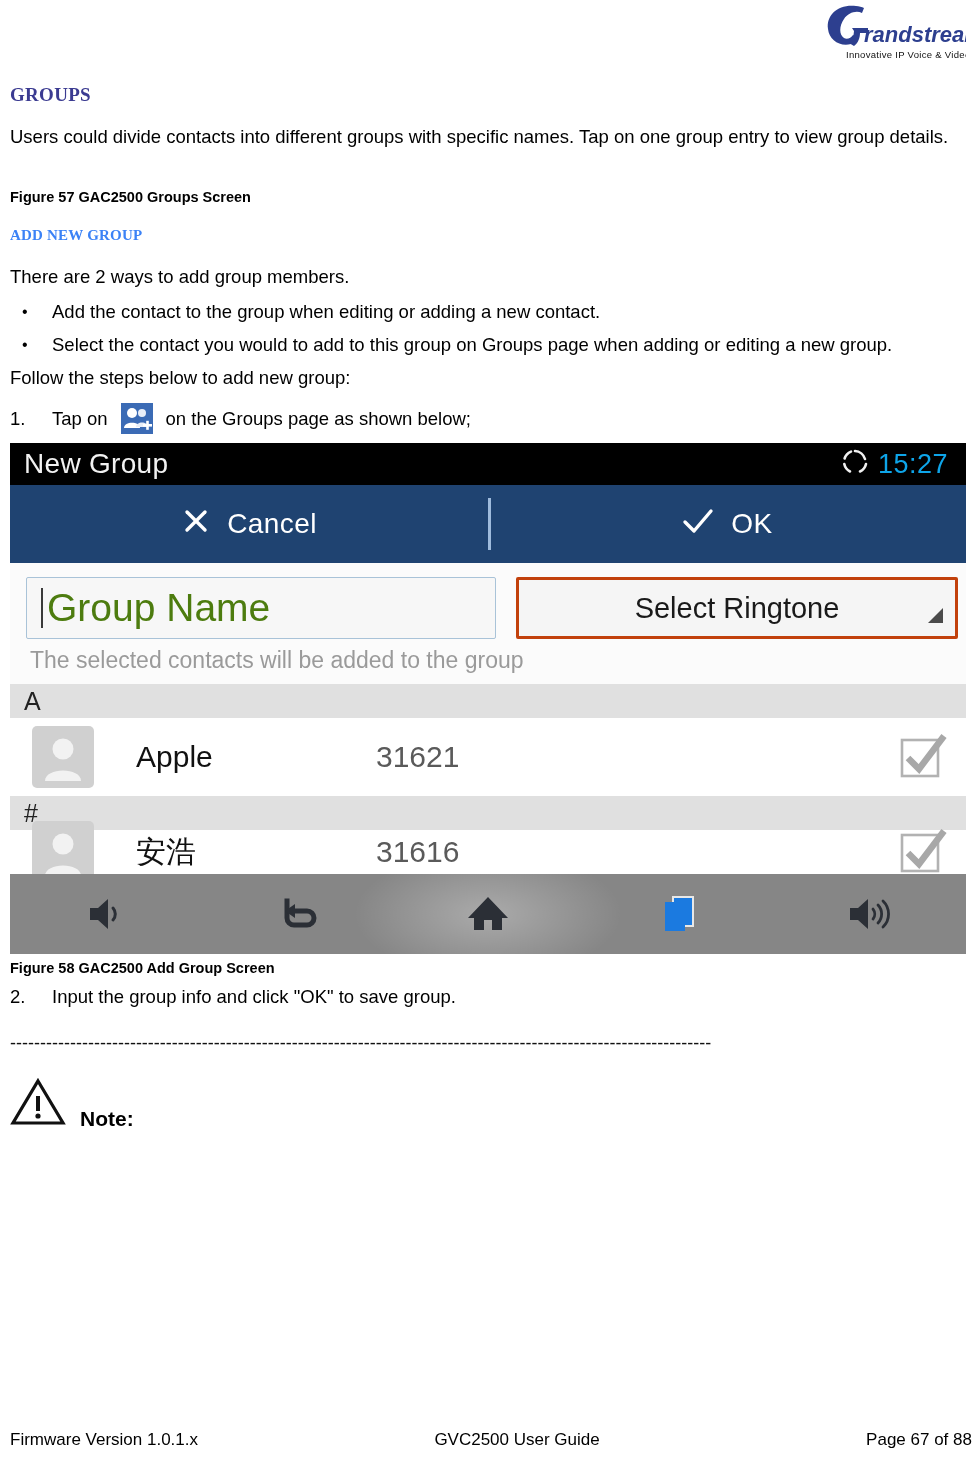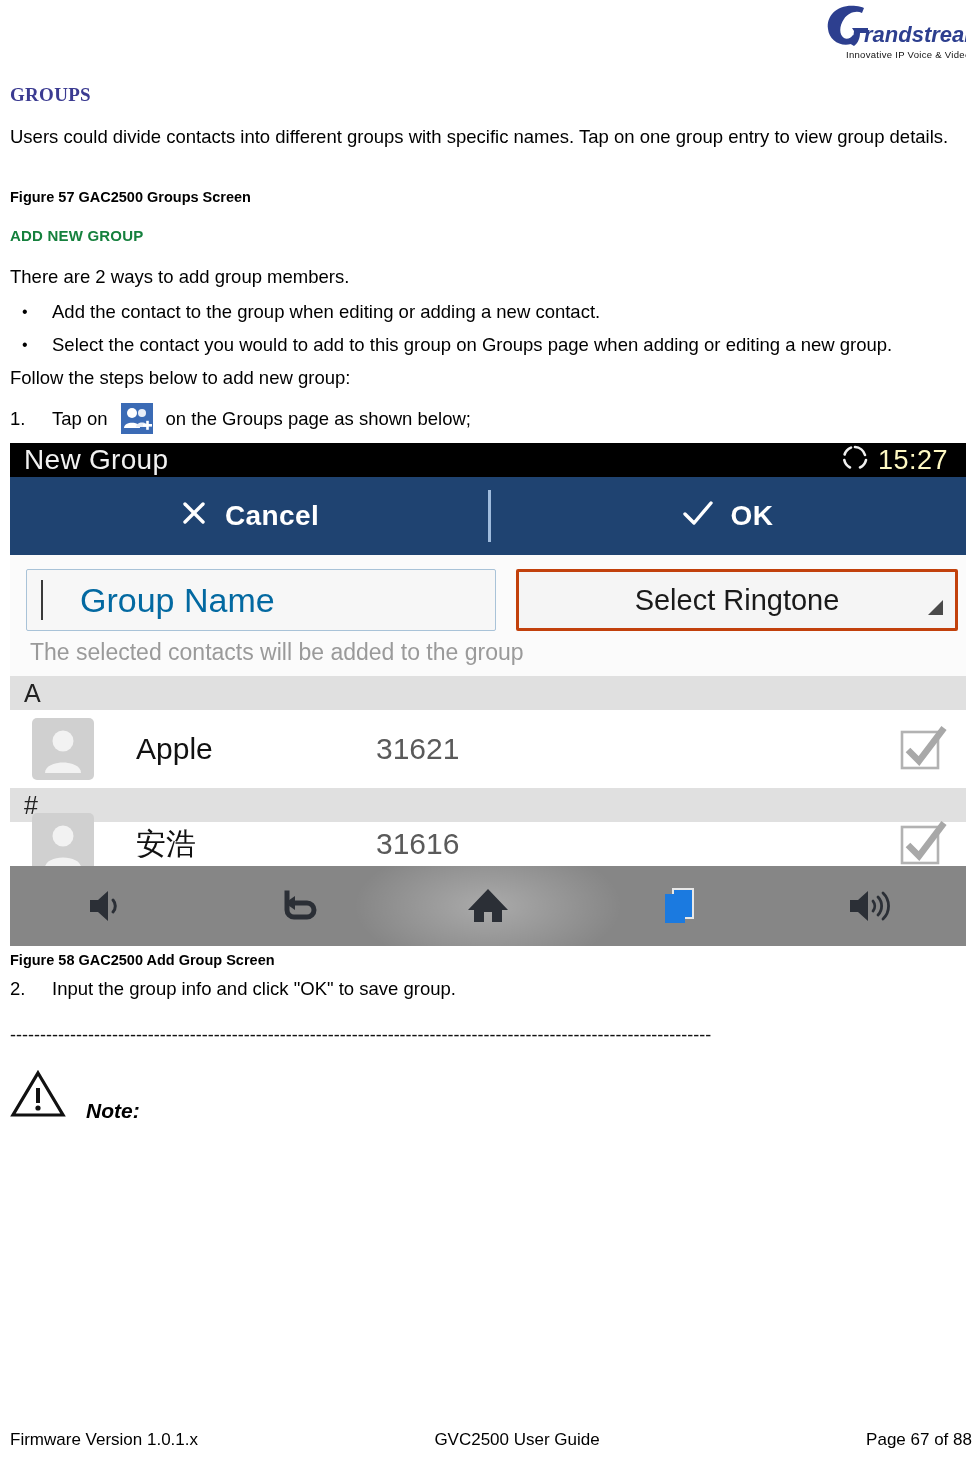"ADD NEW GROUP" h2.sub-head { color: #15803d -> #3b82f6; font-family: Liberation Sans, sans-serif -> Liberation Serif, serif }
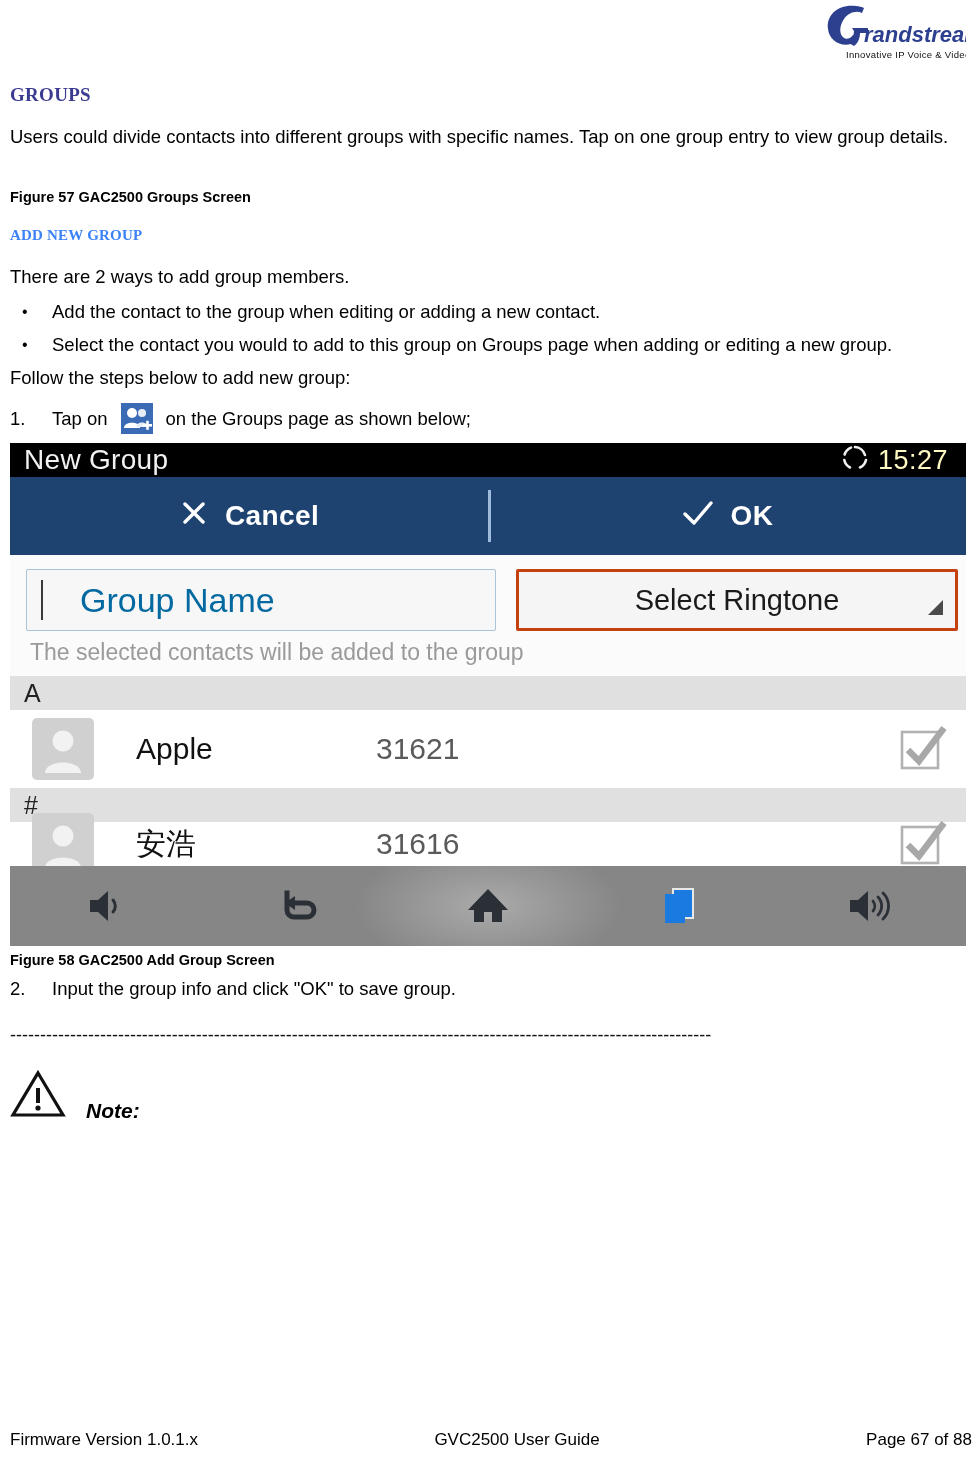"New Group" .dev-statusbar { height: 34px -> 42px }
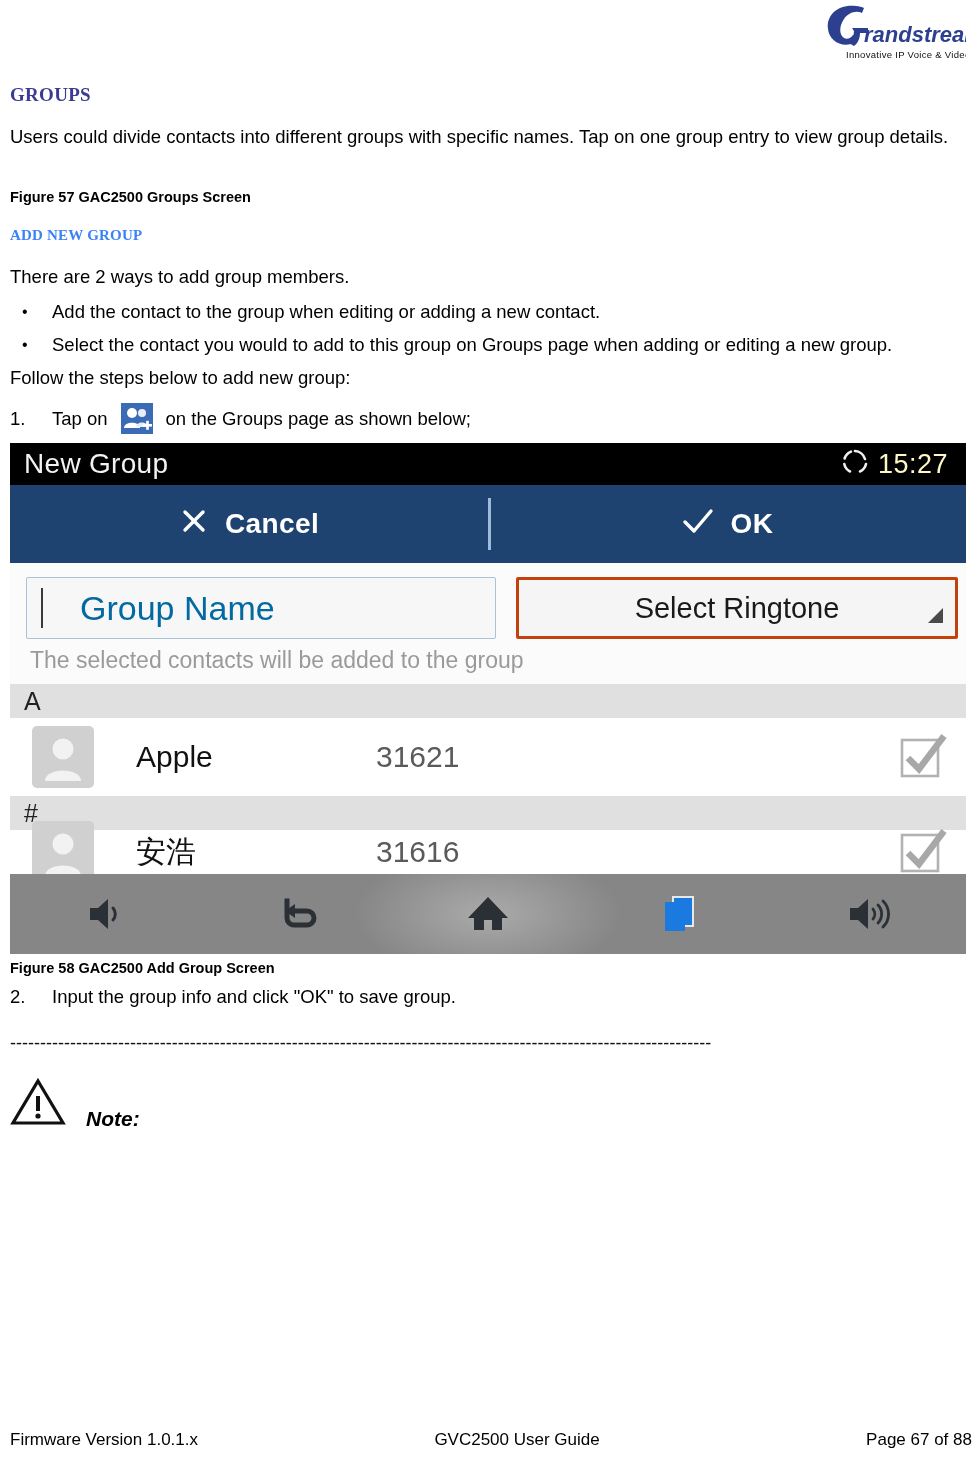"15:27" .dev-clock { color: #fef9c3 -> #0ea5e9 }
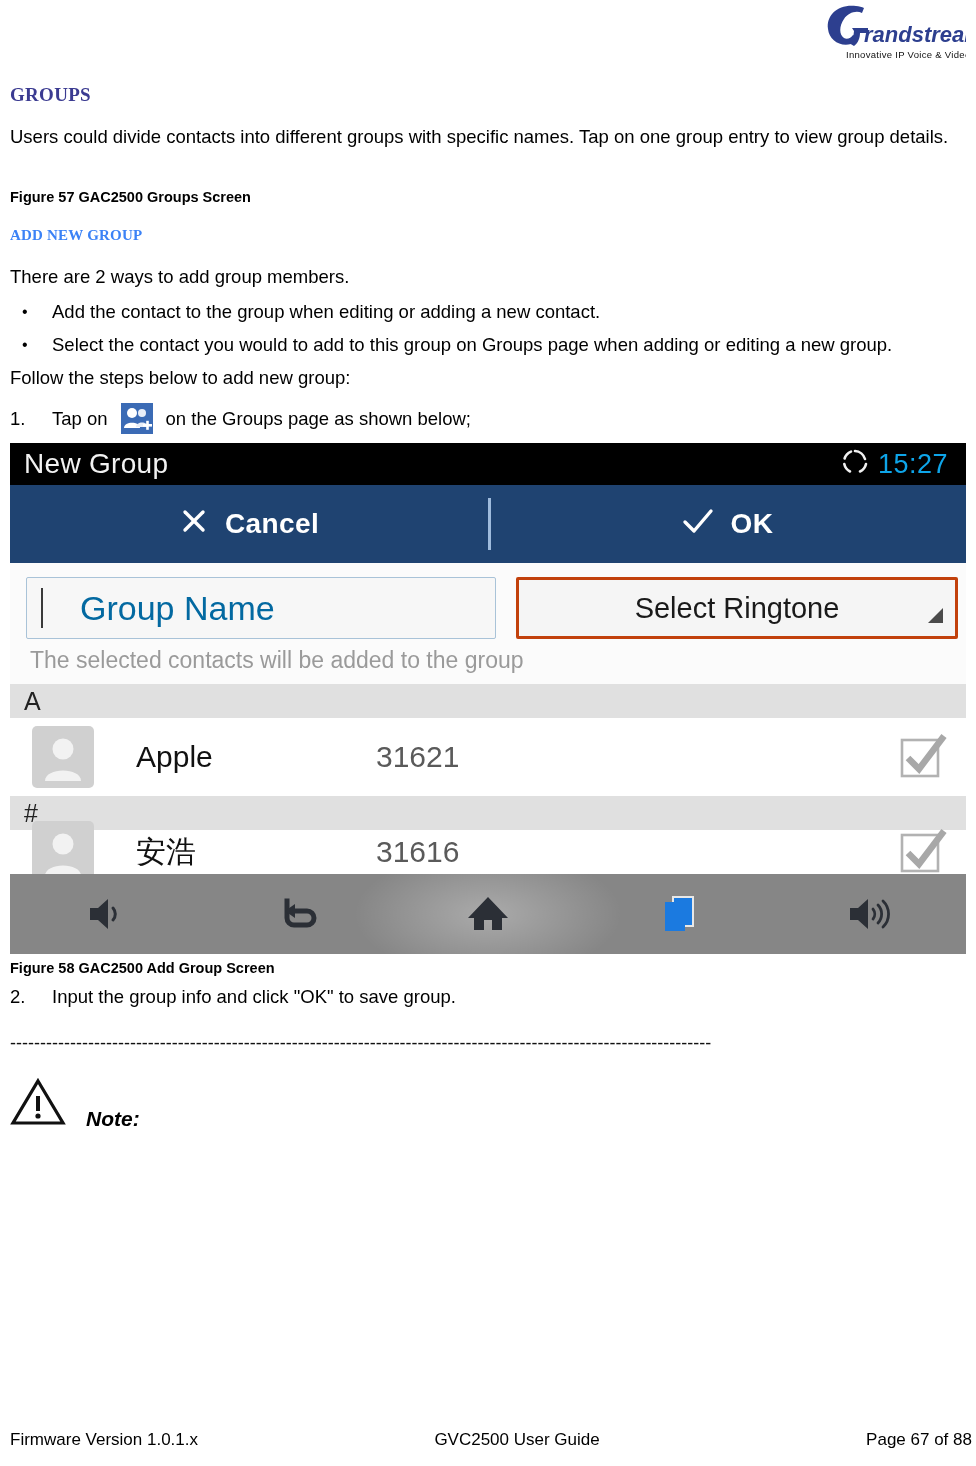"Cancel" .dev-action { font-weight: bold -> normal }
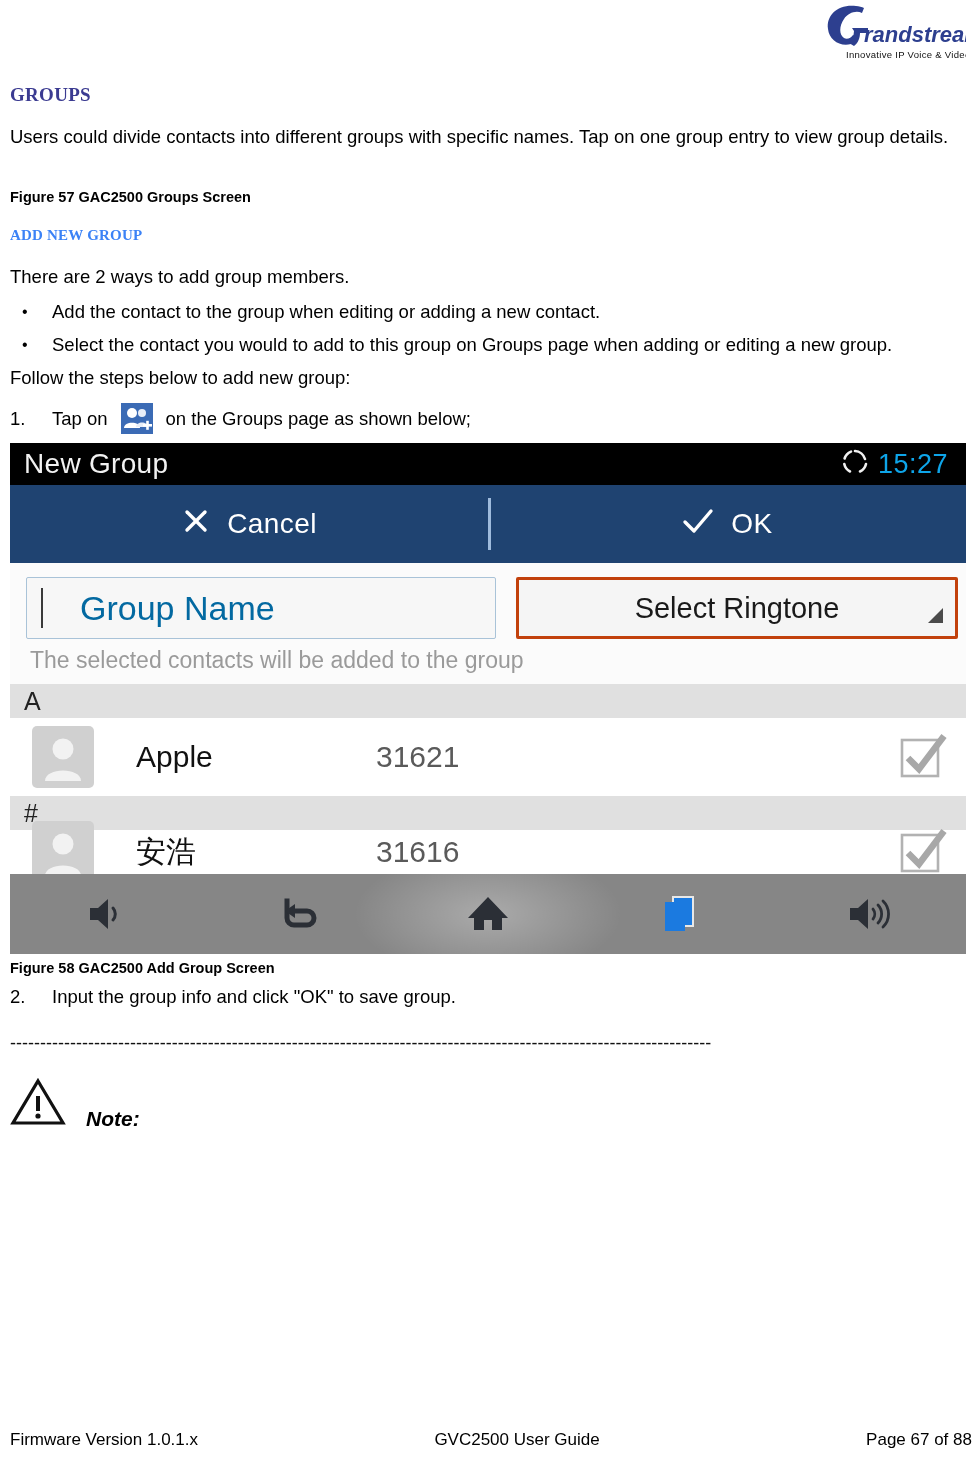"Group Name" .dev-input-ph { color: #0369a1 -> #4d7c0f; font-size: 34px -> 39px; margin-left: 33px -> none }
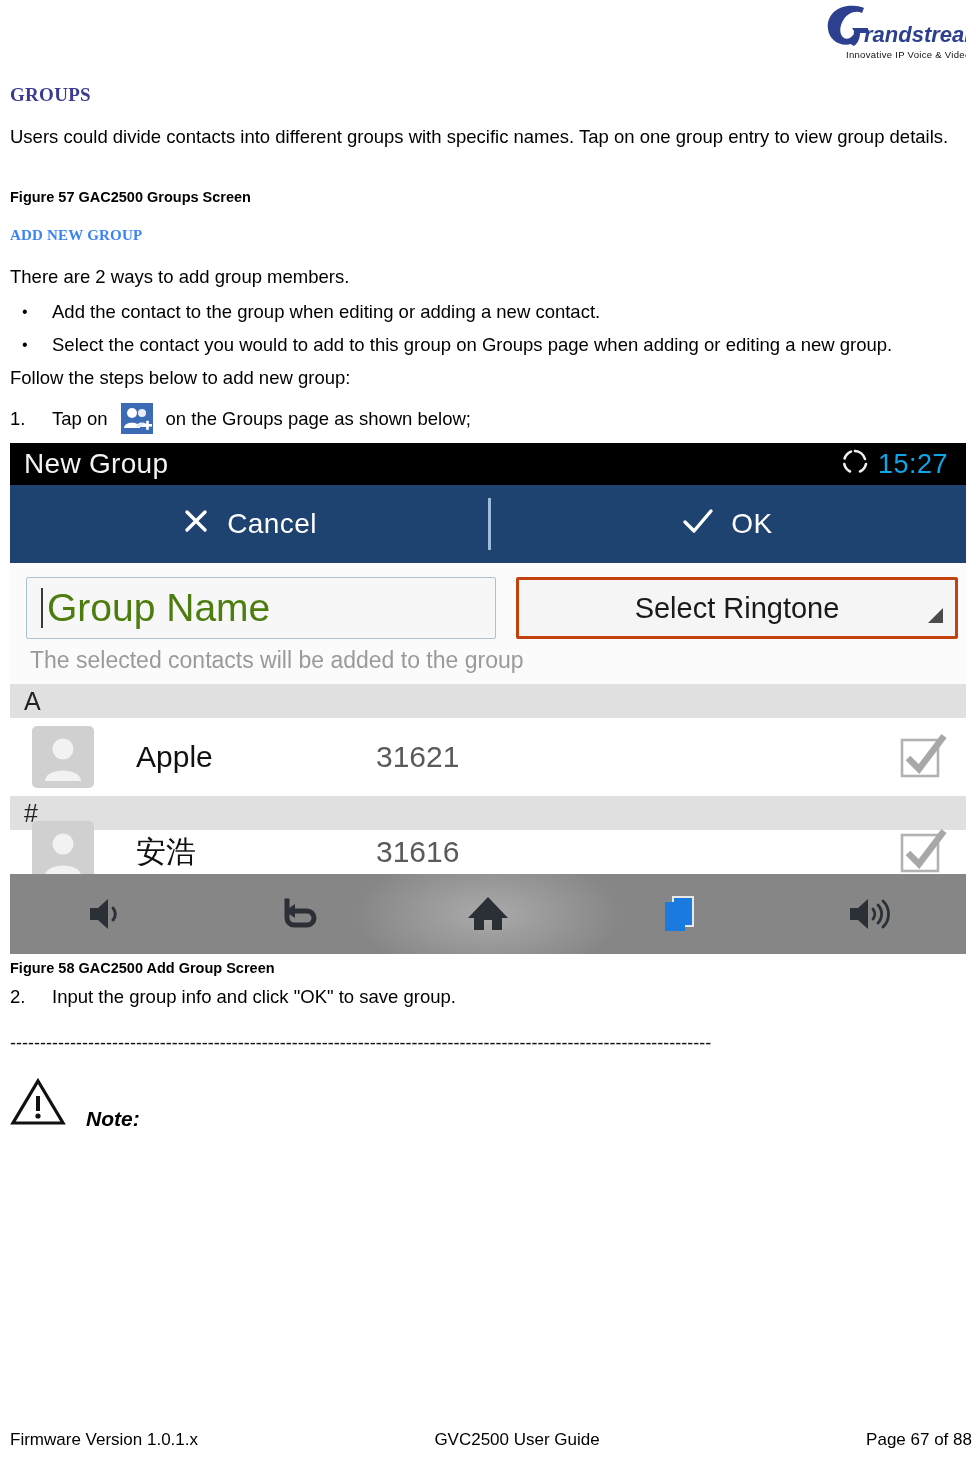"Note:" .note-row { font-style: italic -> none; gap: 20px -> 14px }
